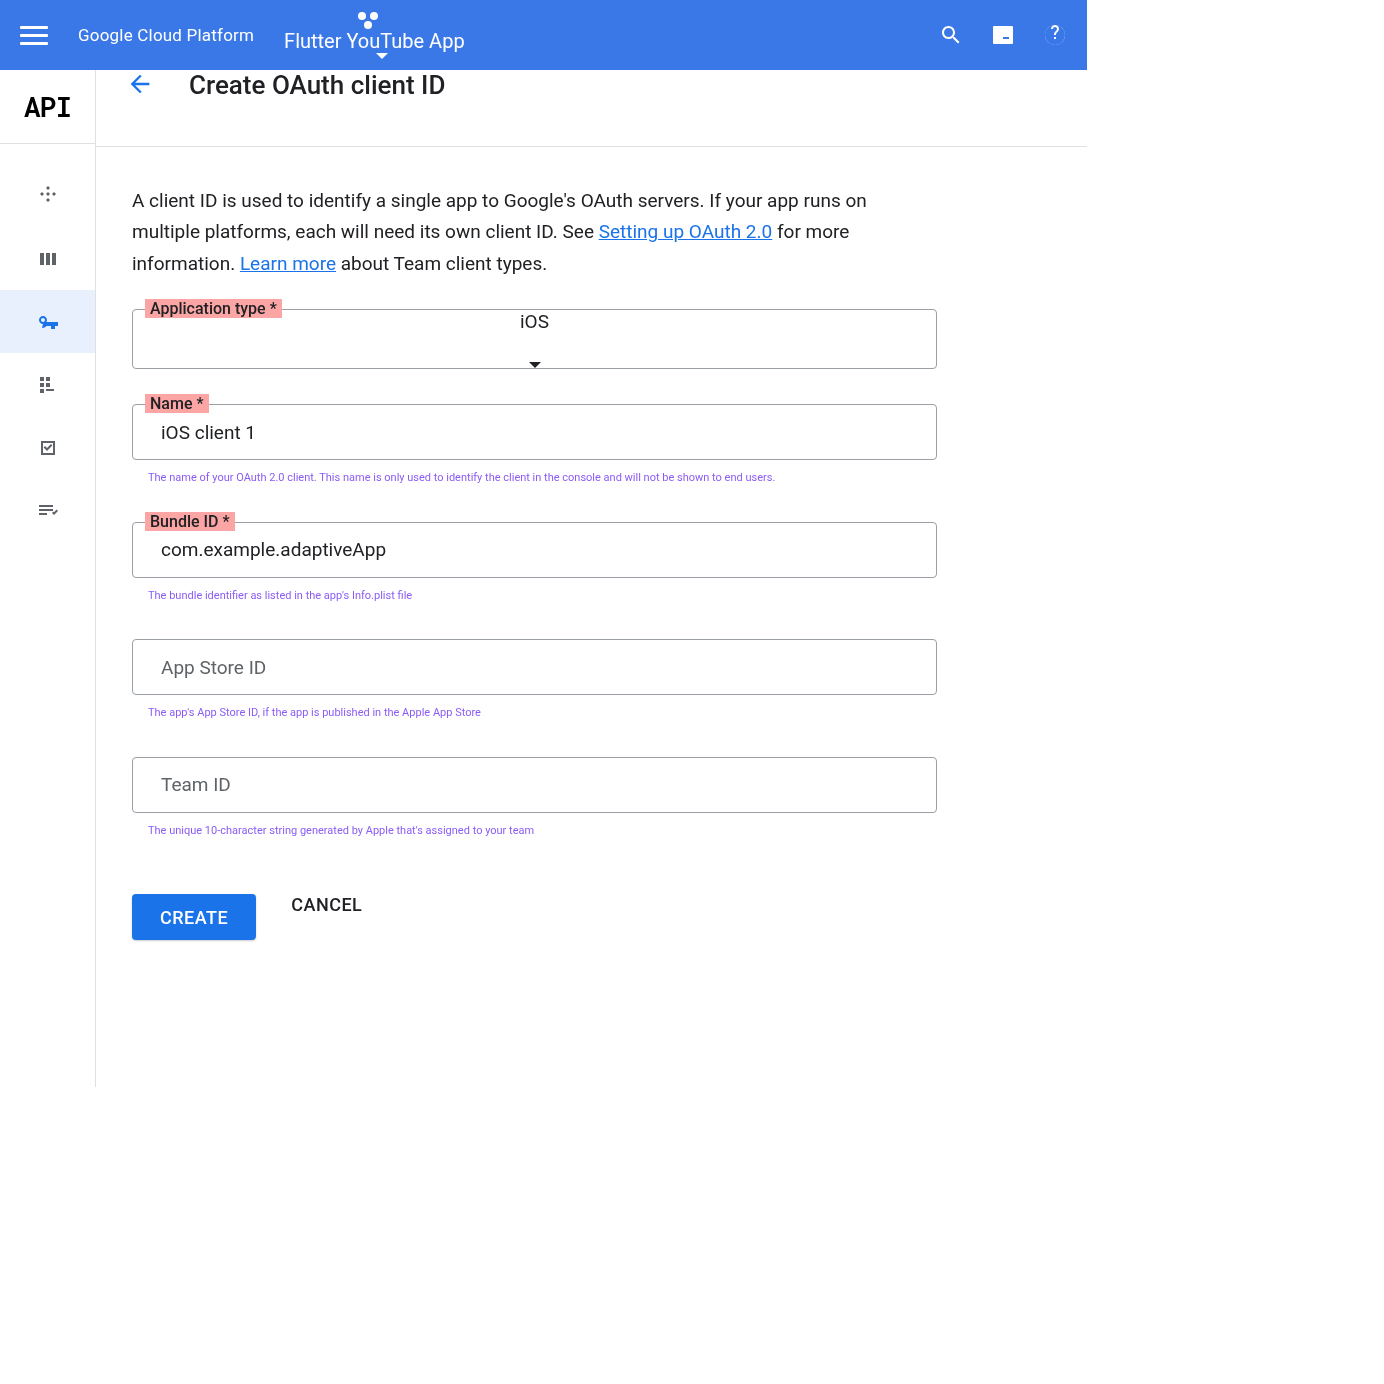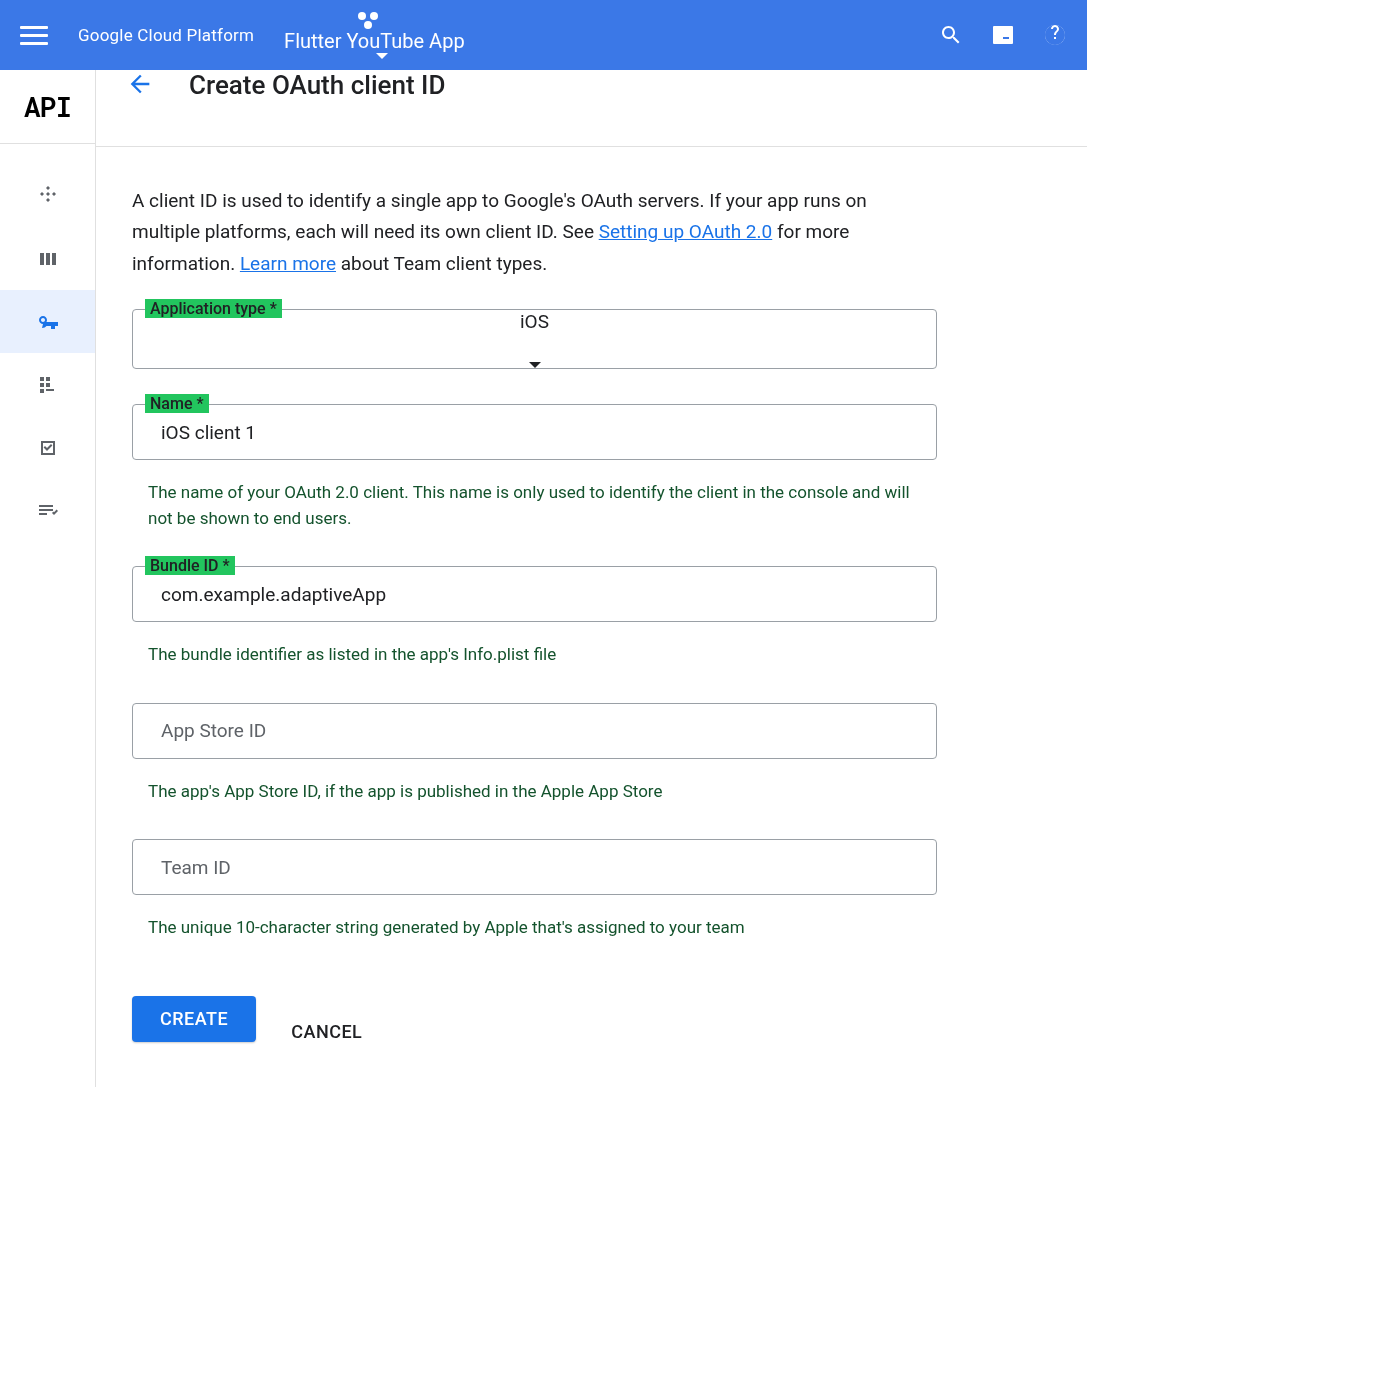"Application type *" .field-label { background: #22c55e -> #fca5a5 }
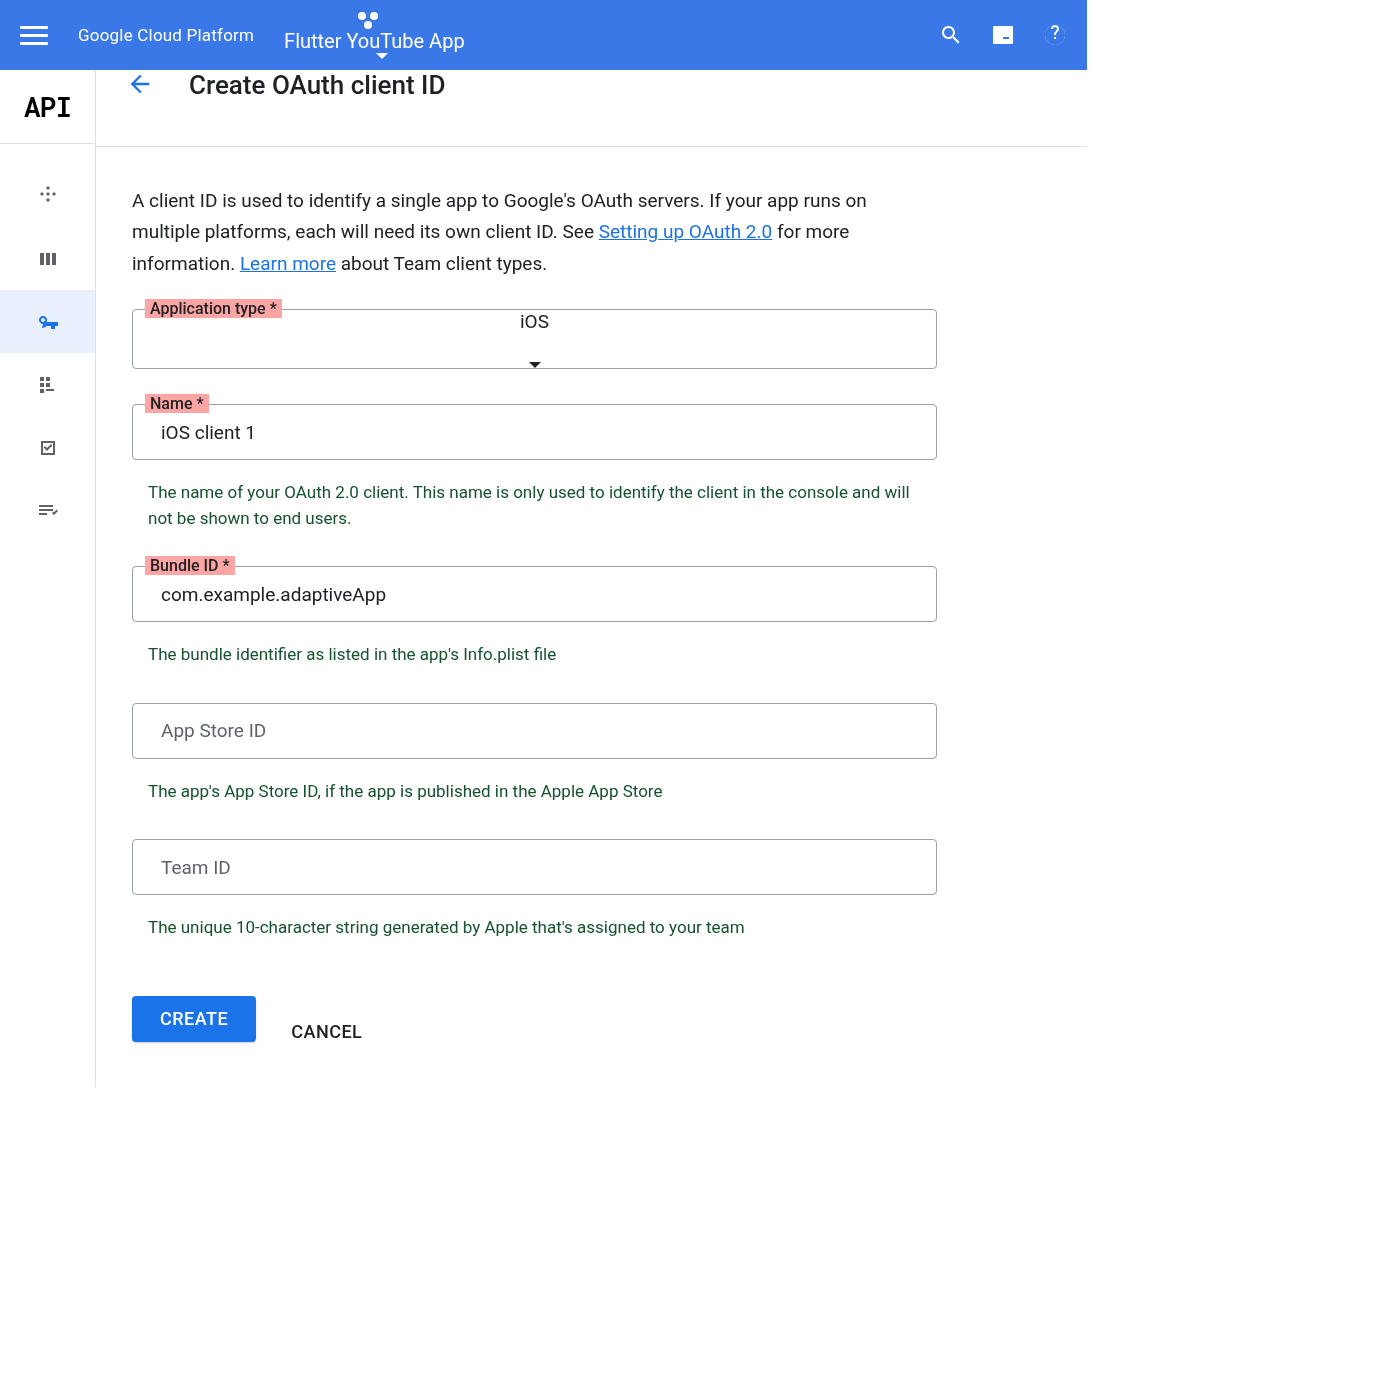"The name of your OAuth" .field-help { color: #14532d -> #8b5cf6; font-size: 17px -> 11px; margin-top: 20px -> 10px }
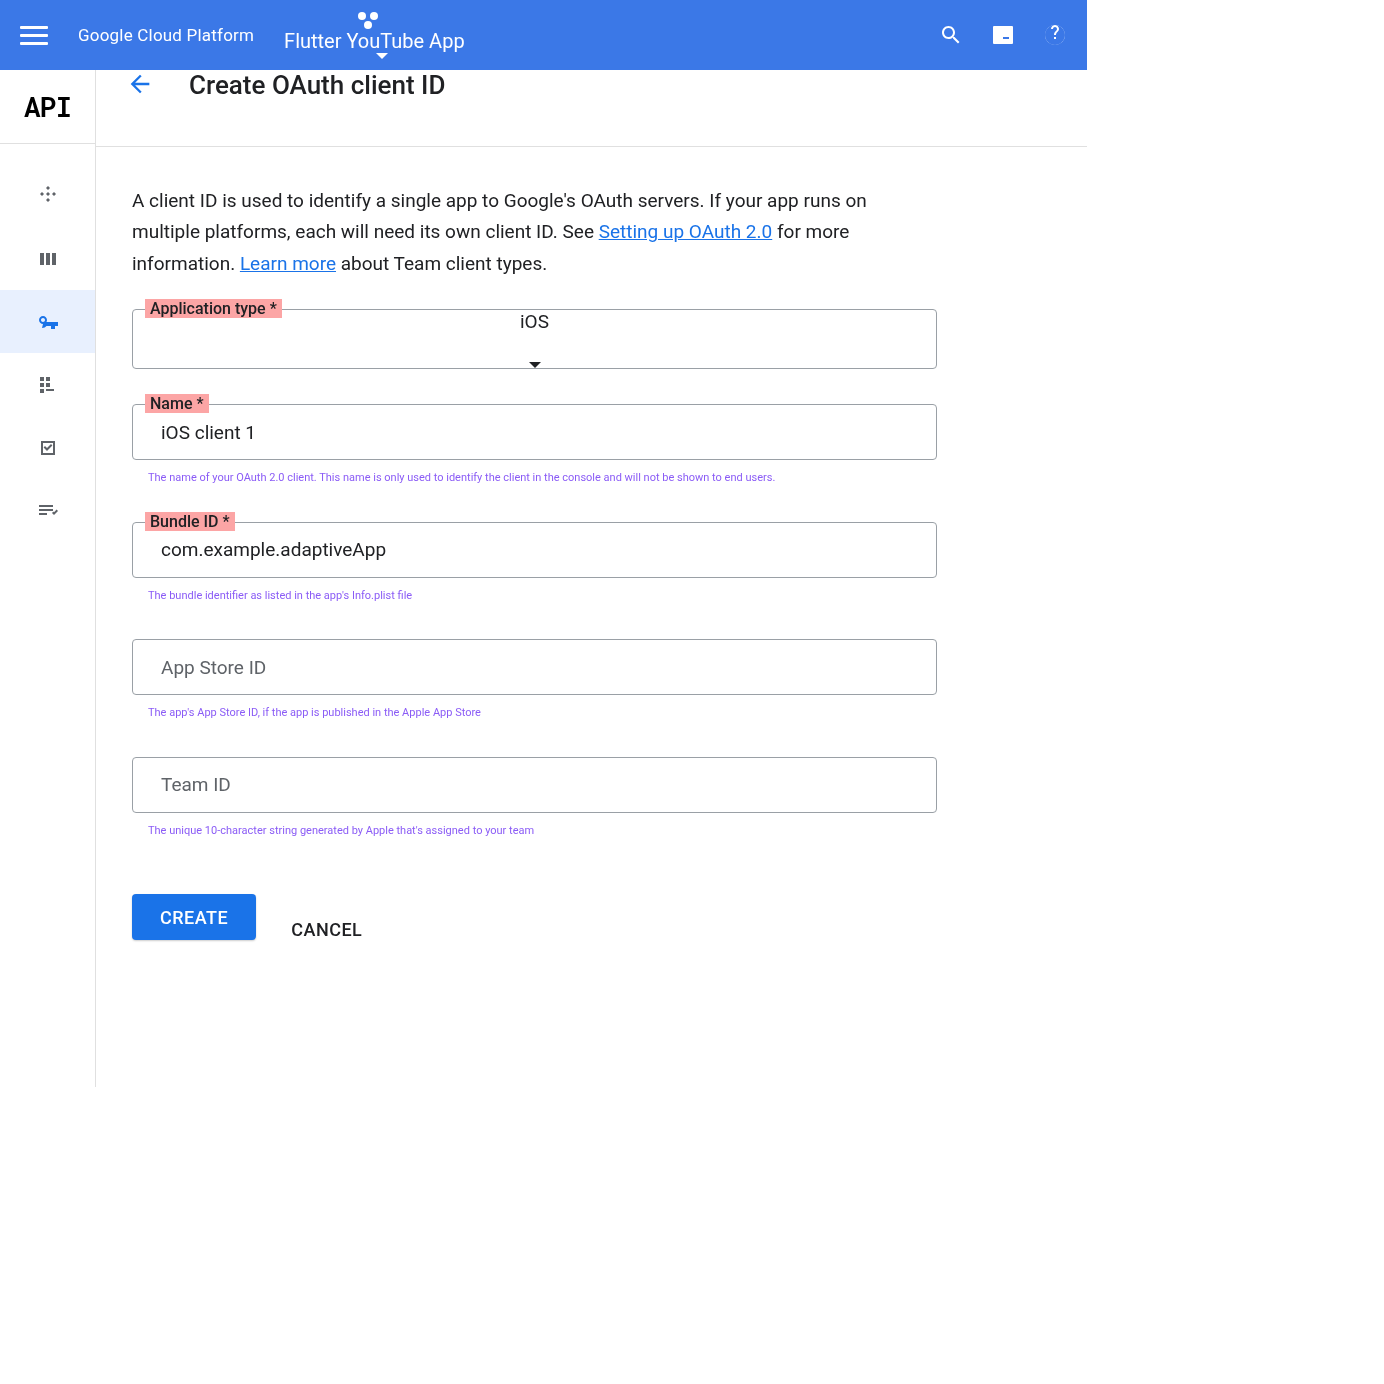"CREATE" .button-row { align-items: flex-end -> flex-start }
